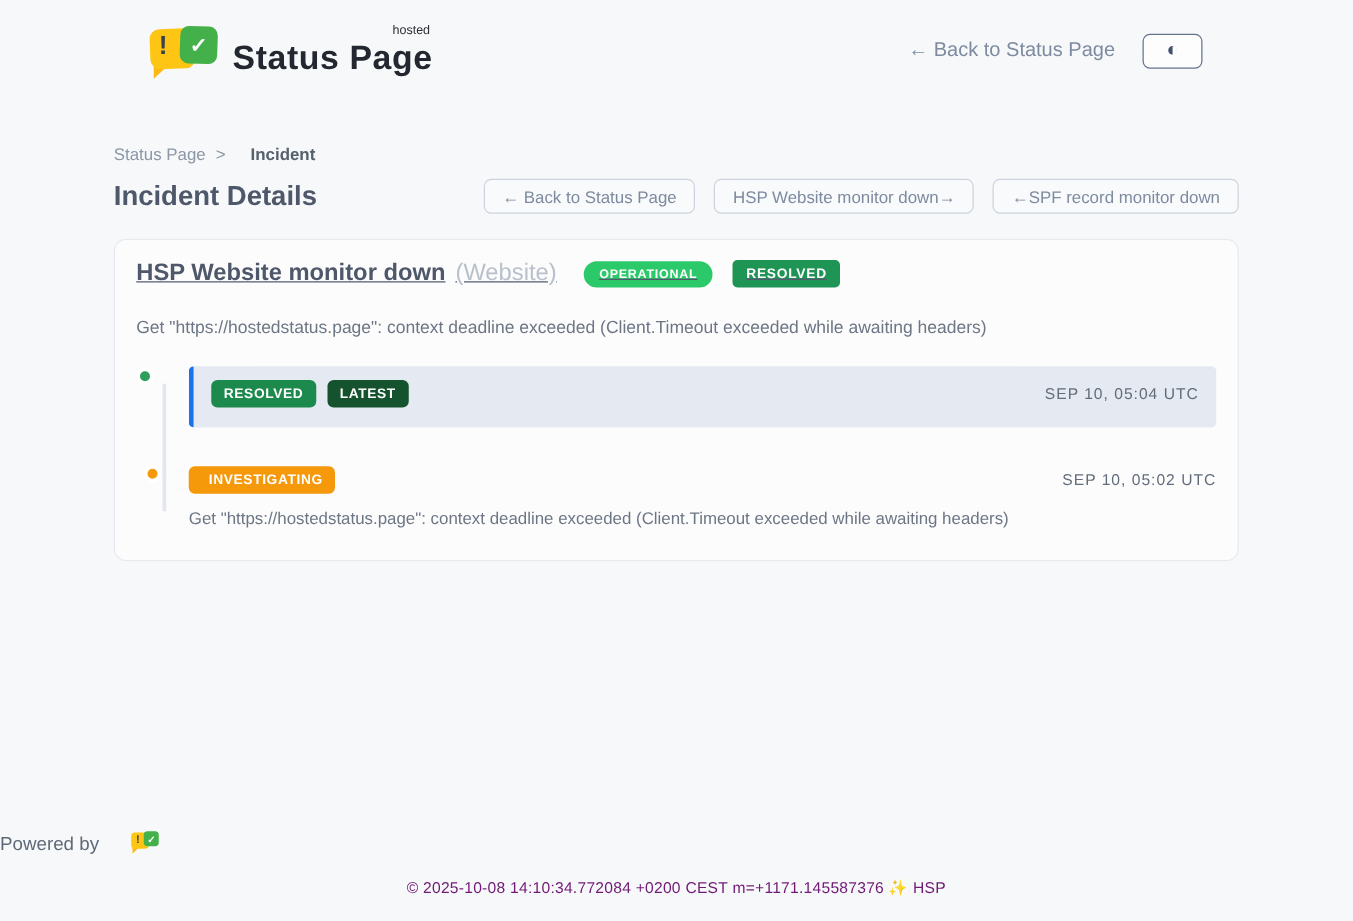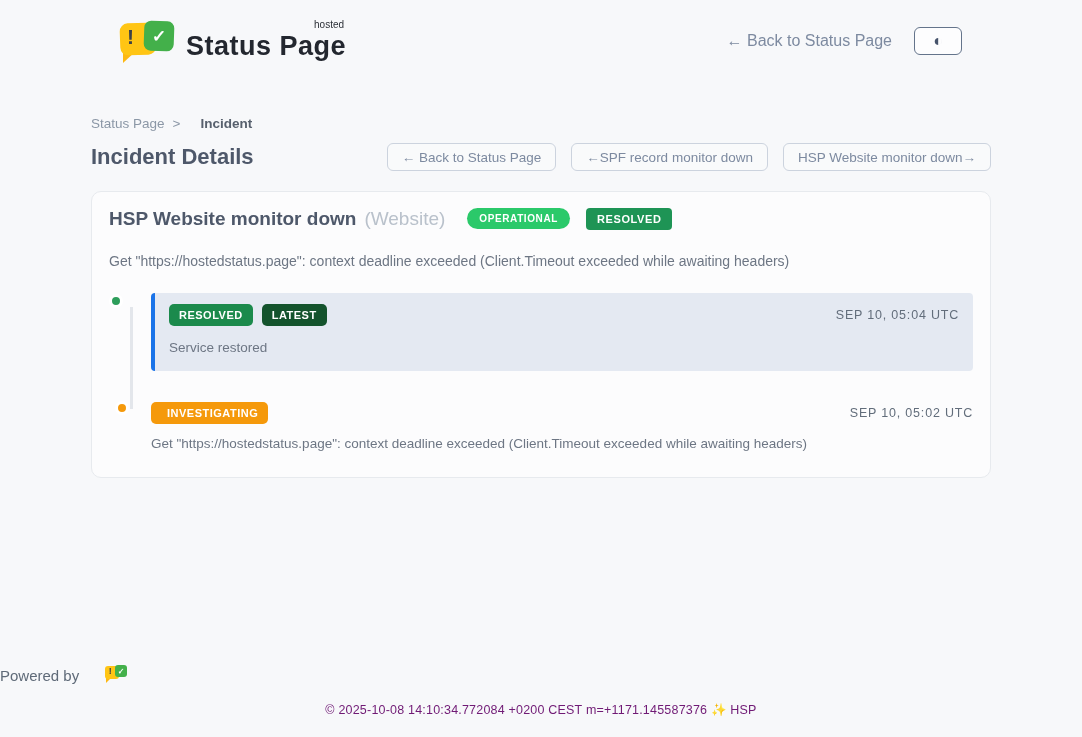"←SPF record monitor down" button.nav-btn { order: before "HSP Website monitor down→" -> after "HSP Website monitor down→" }
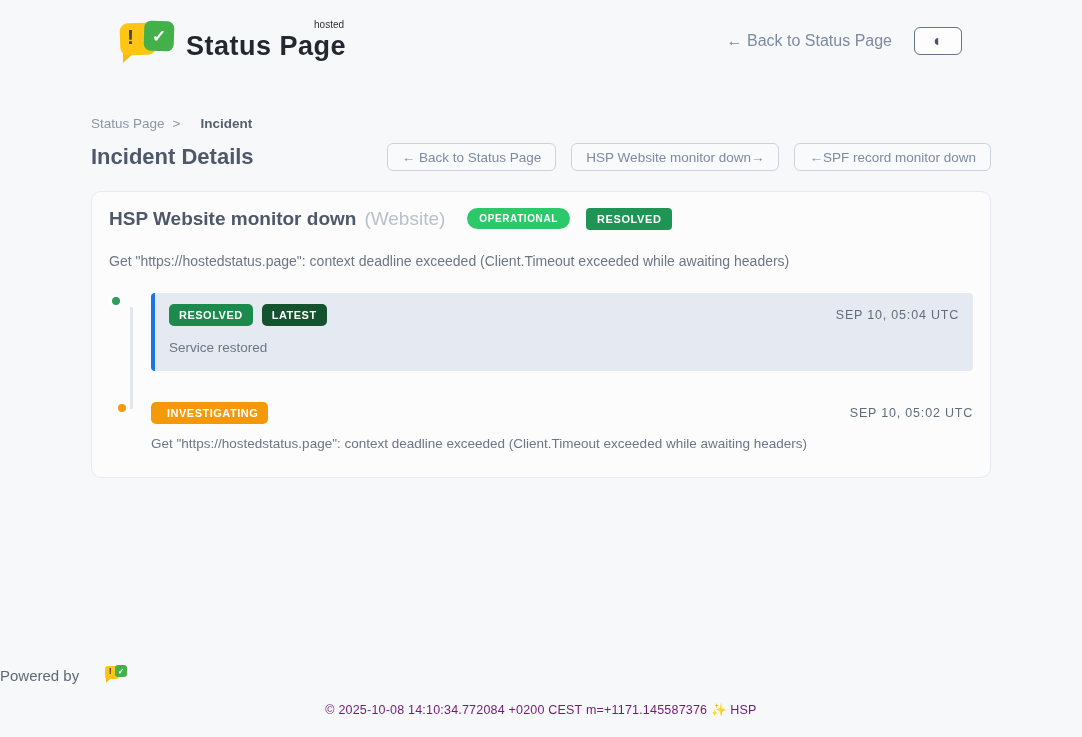"HSP Website monitor down" .card-title-row { align-items: flex-start -> flex-end; text-decoration: none -> underline }
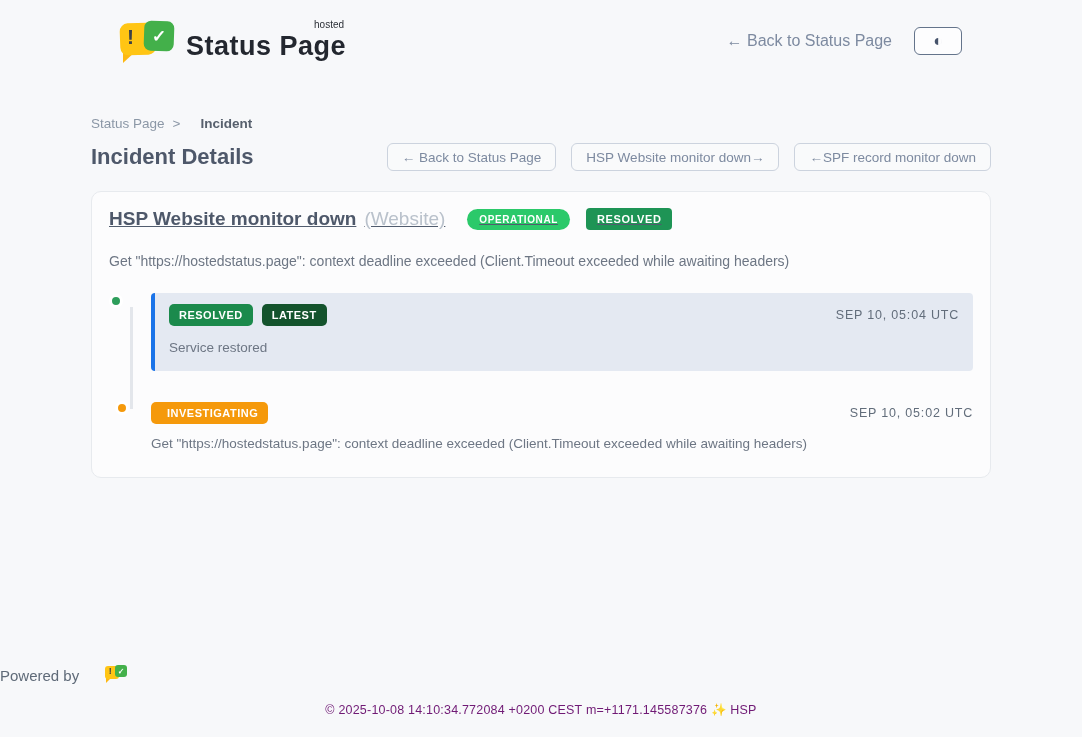"Service restored" div.tl-msg { html: <div>Service restored</div> -> none }
